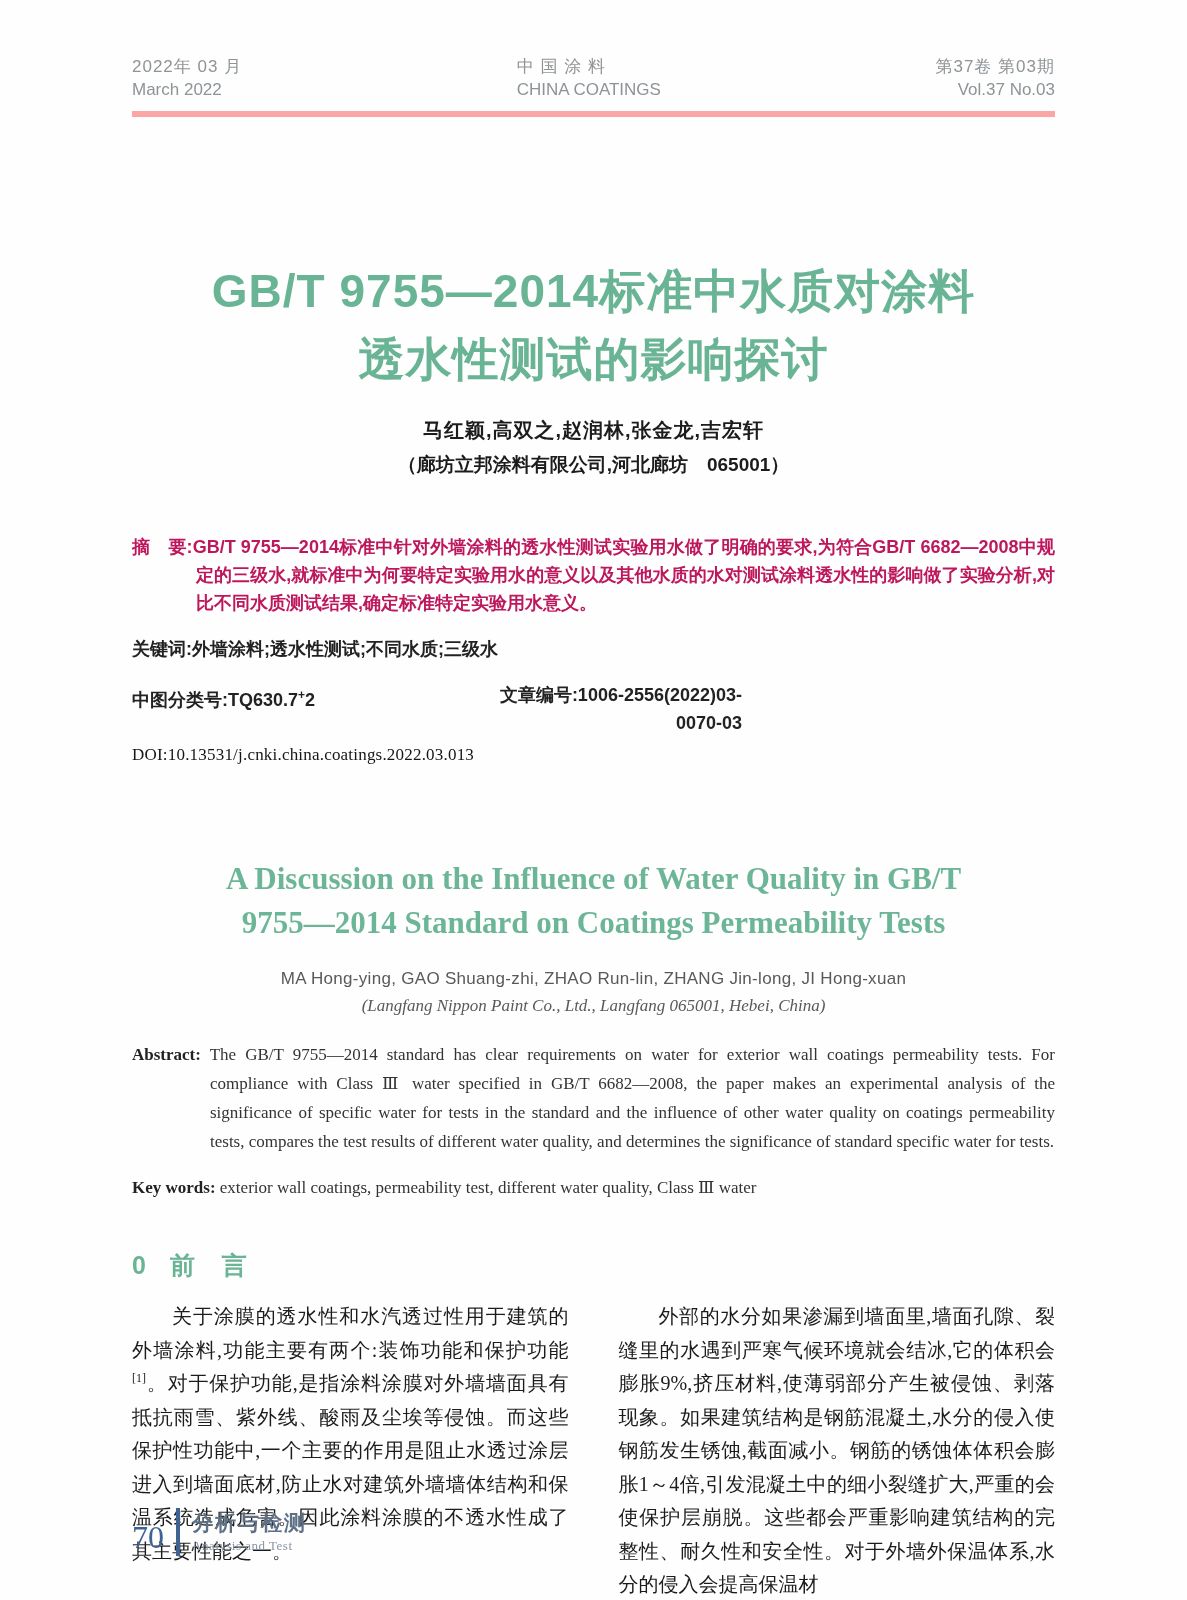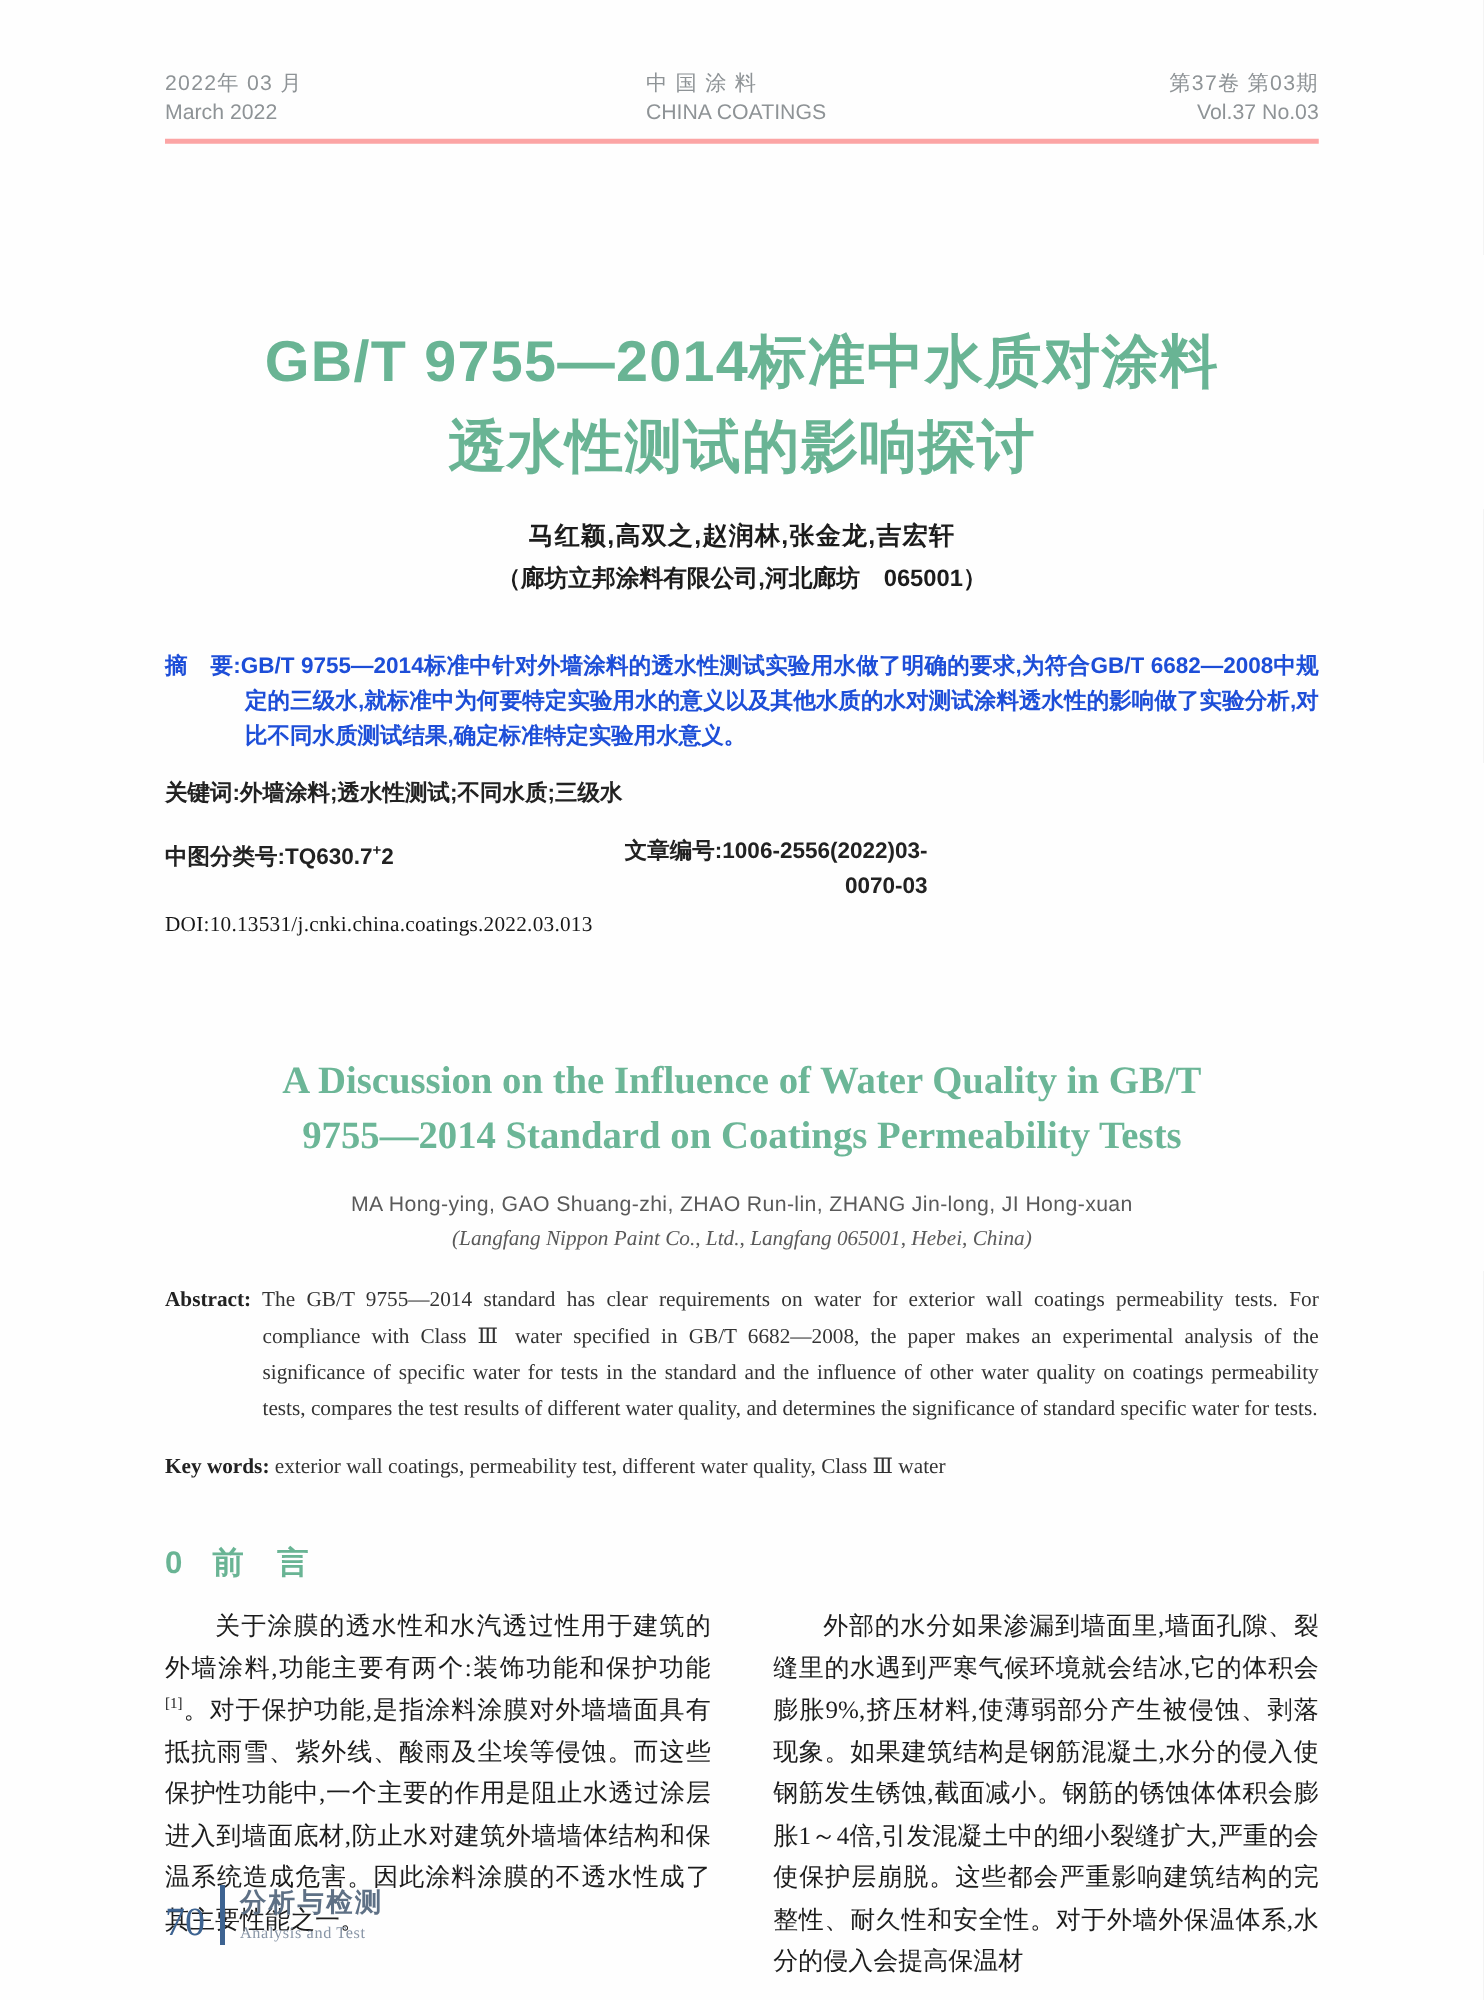"2022年 03 月" .jheader { border-bottom: 4px solid #fca5a5 -> 6px solid #fca5a5 }
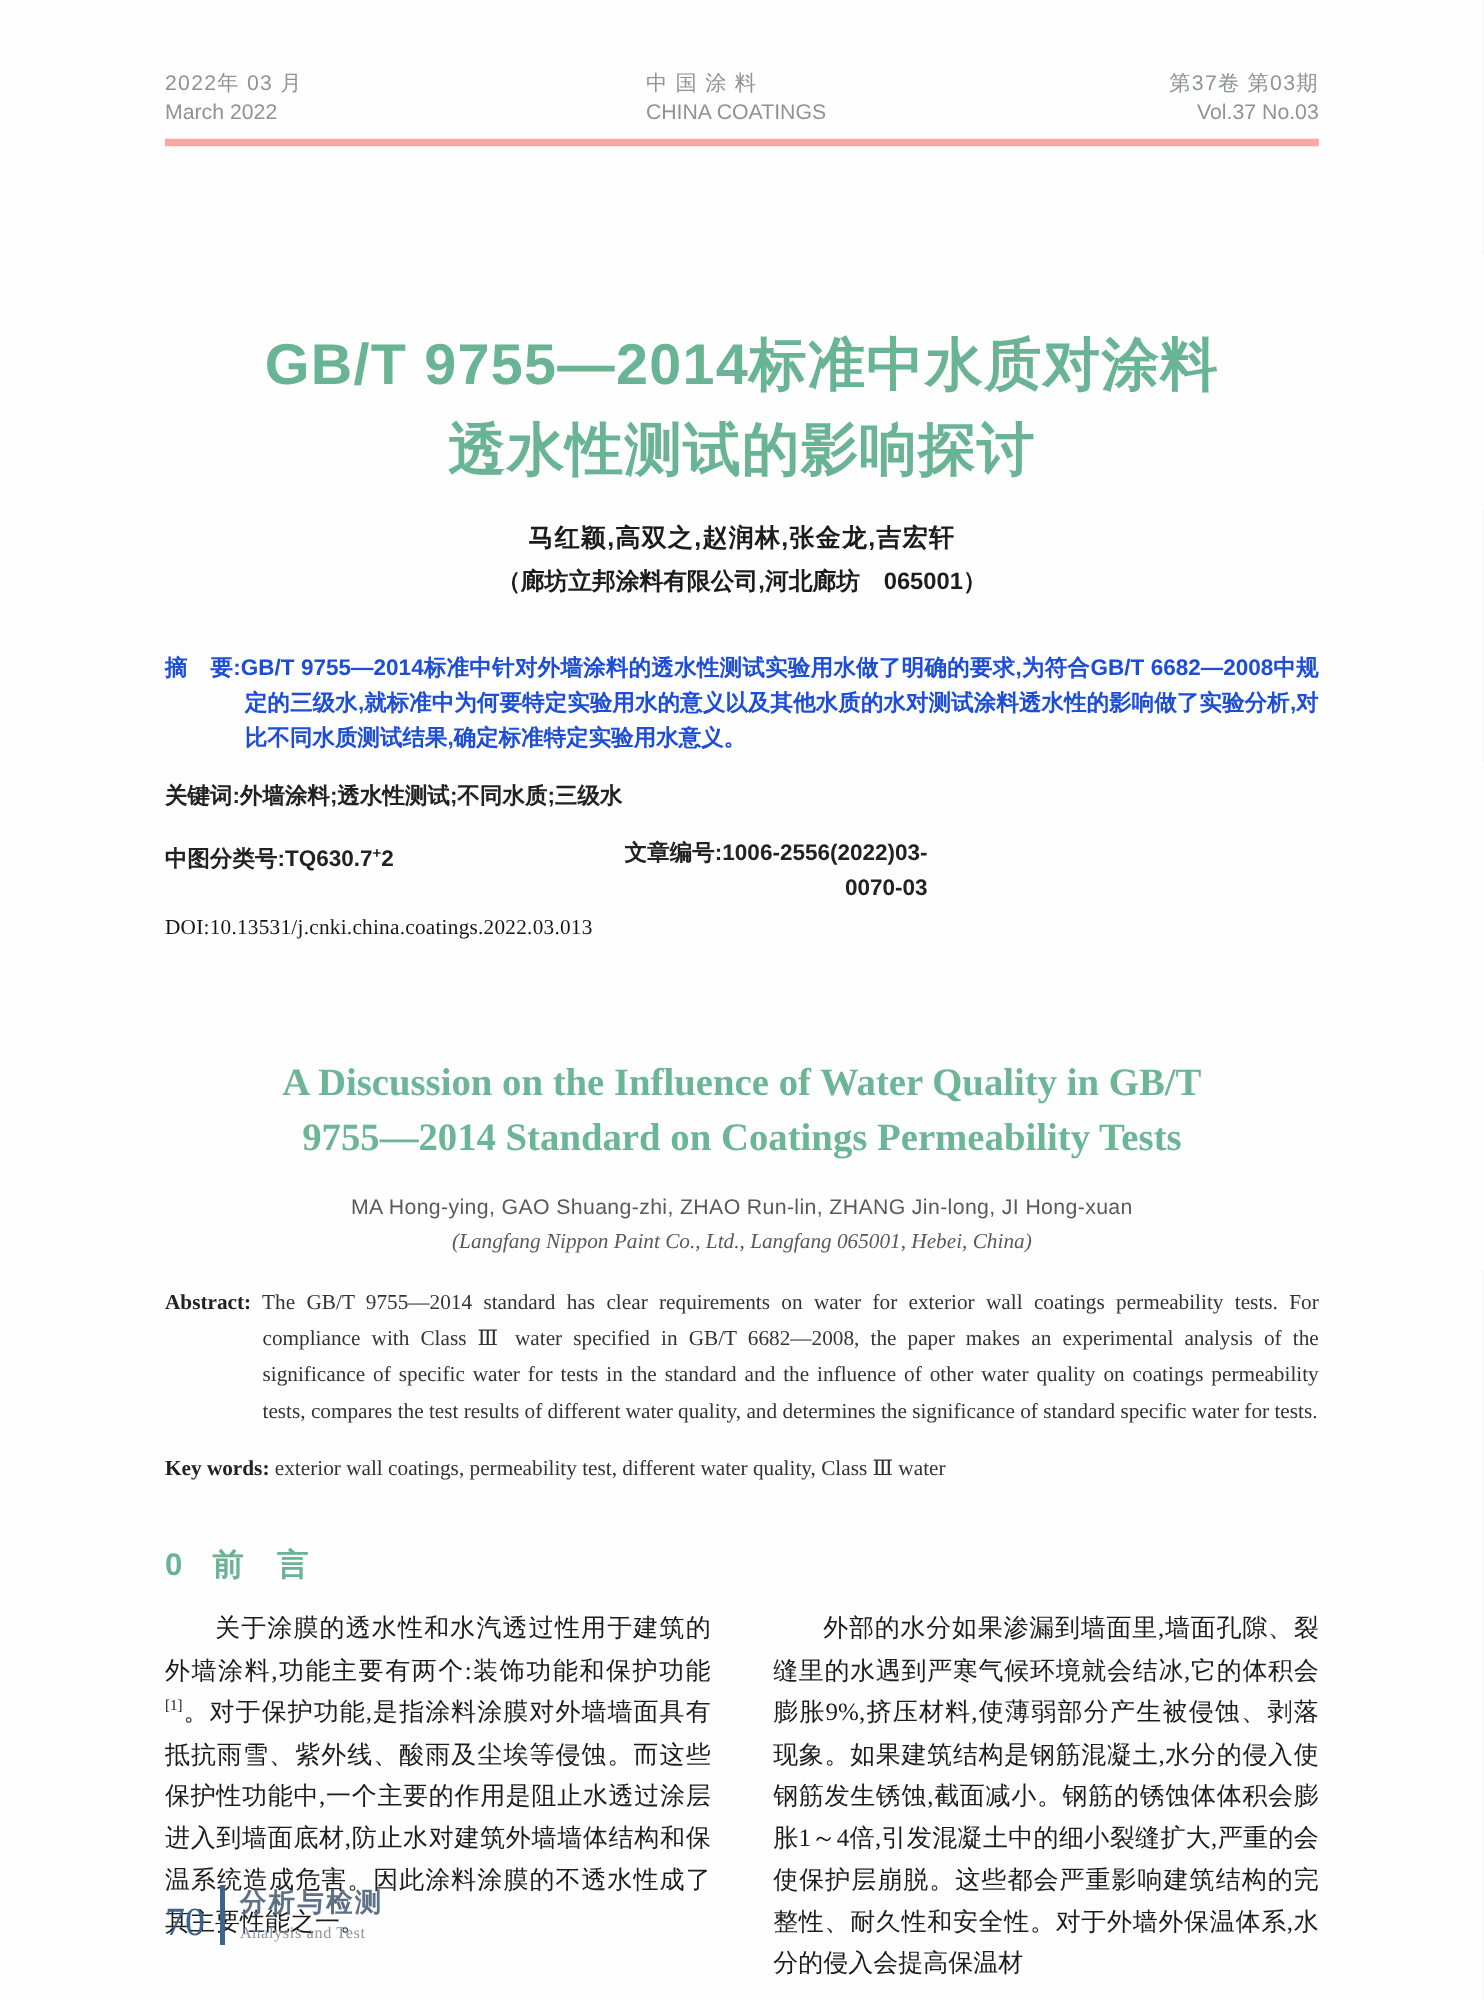"摘 要:GB/T" .cn-abs { color: #1d4ed8 -> #be185d; margin-top: 42px -> 55px }
